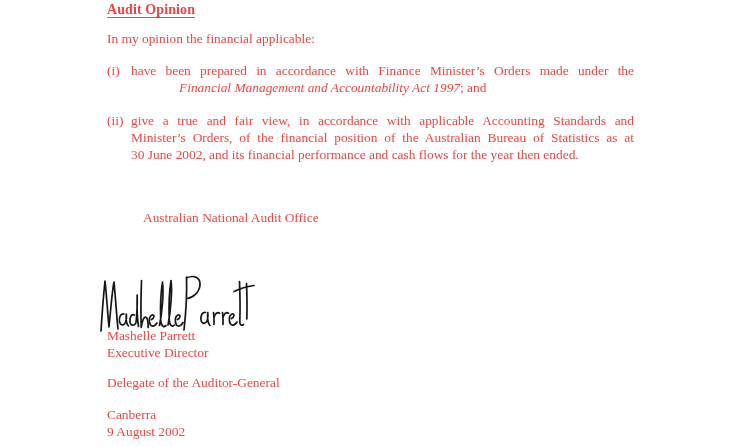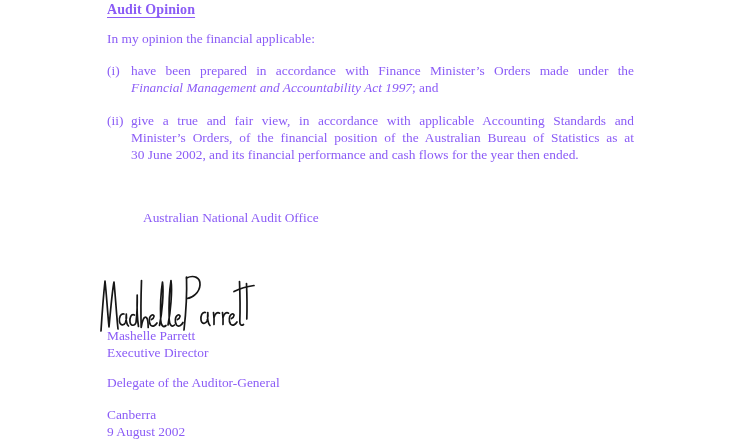"Audit Opinion" .page { color: #8b5cf6 -> #ef4444 }
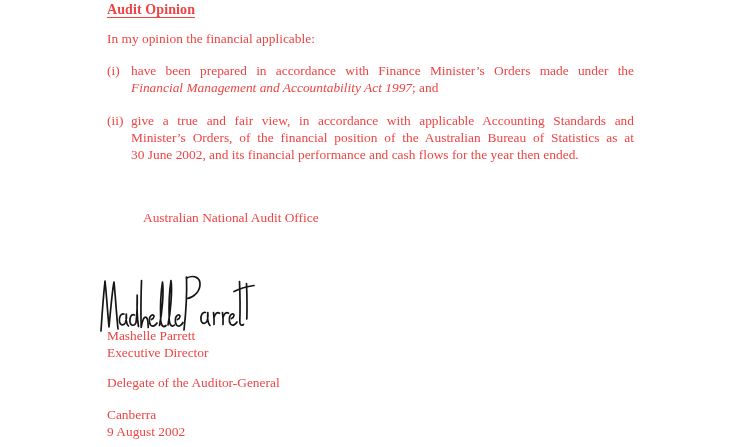"Financial Management and Accountability" .italic { margin-left: none -> 48px }
